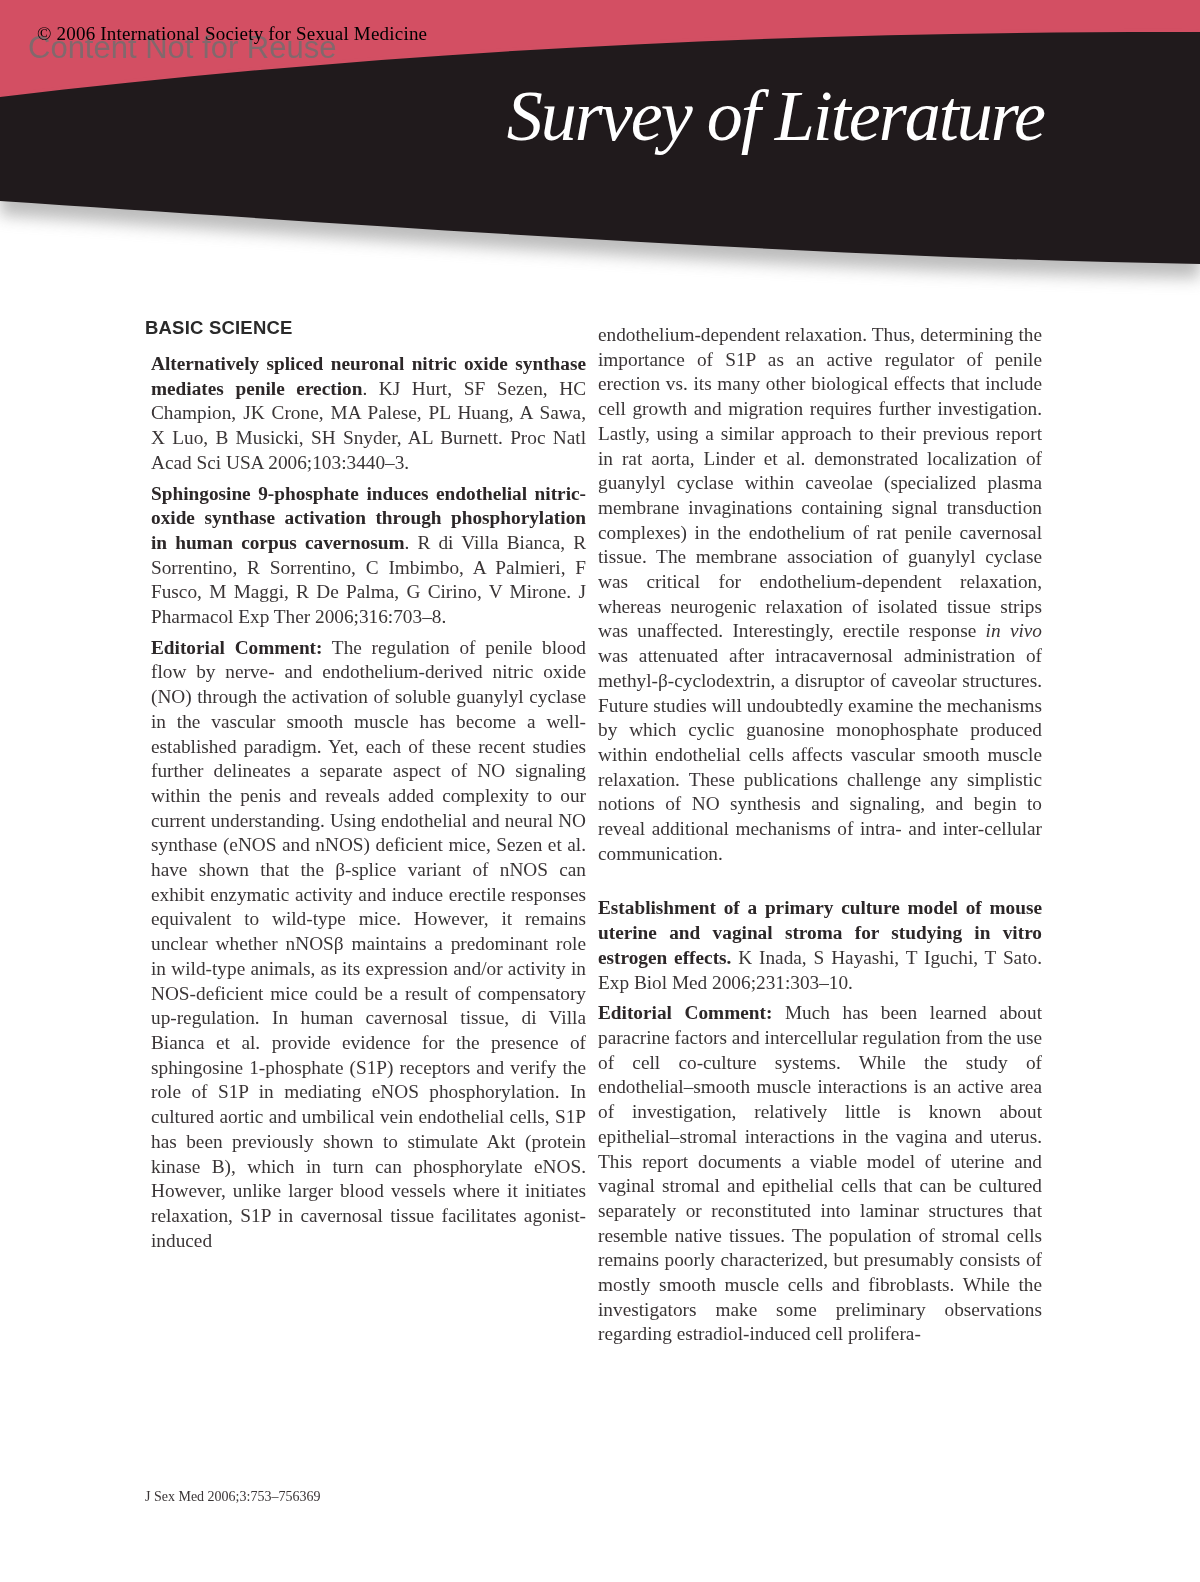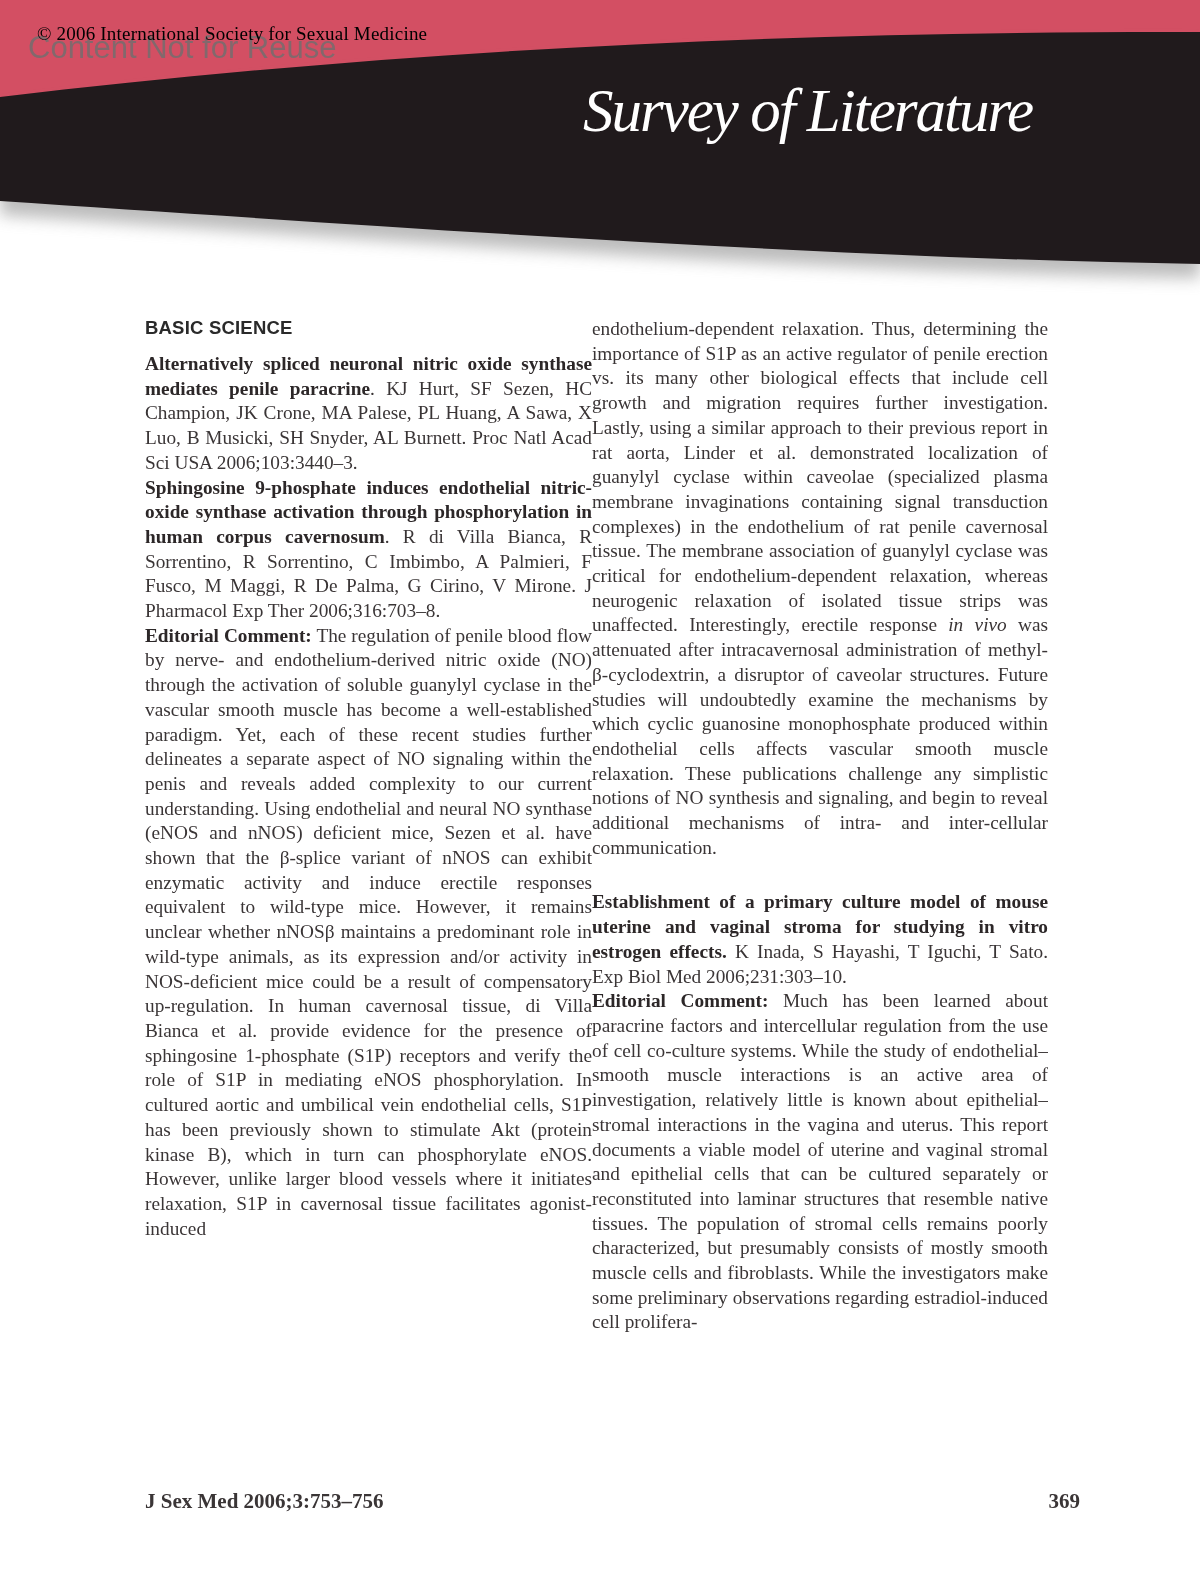"Survey of Literature" .banner-title { font-size: 61px -> 72px; right: 72px -> 60px }
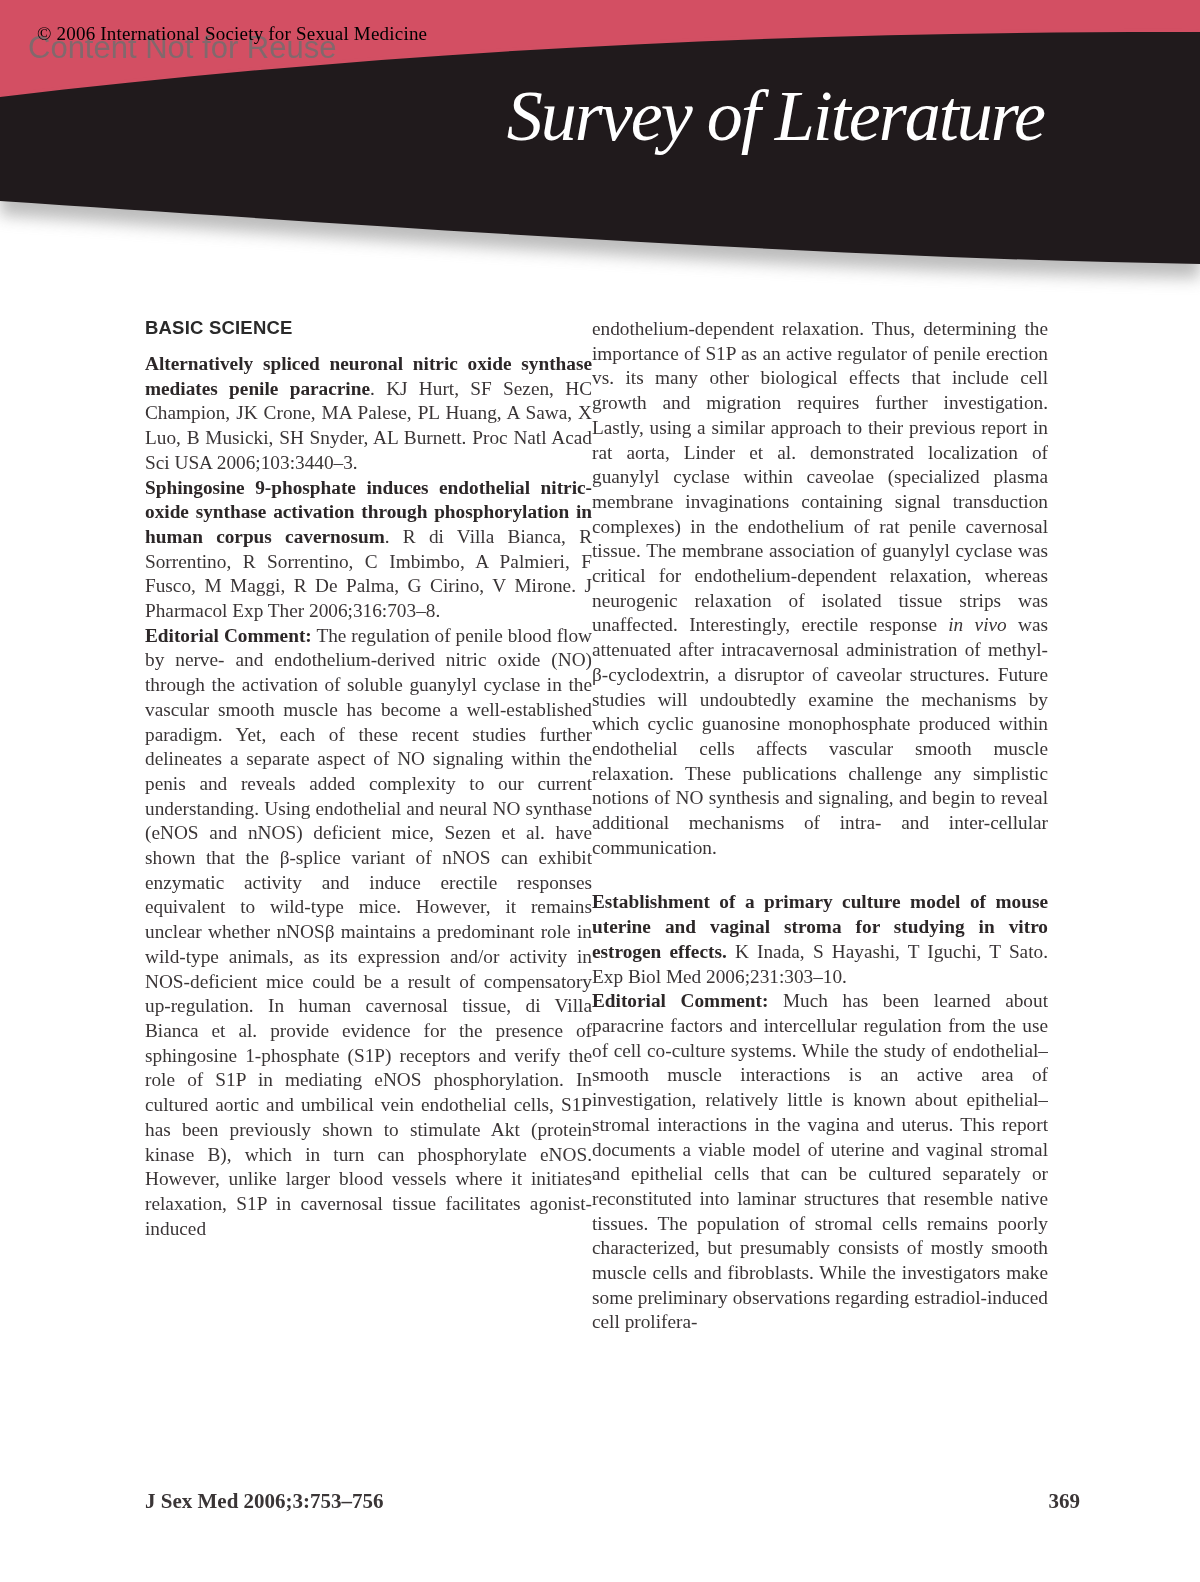"endothelium-dependent relaxation. Thus," .para { margin: 0 -> 6px }
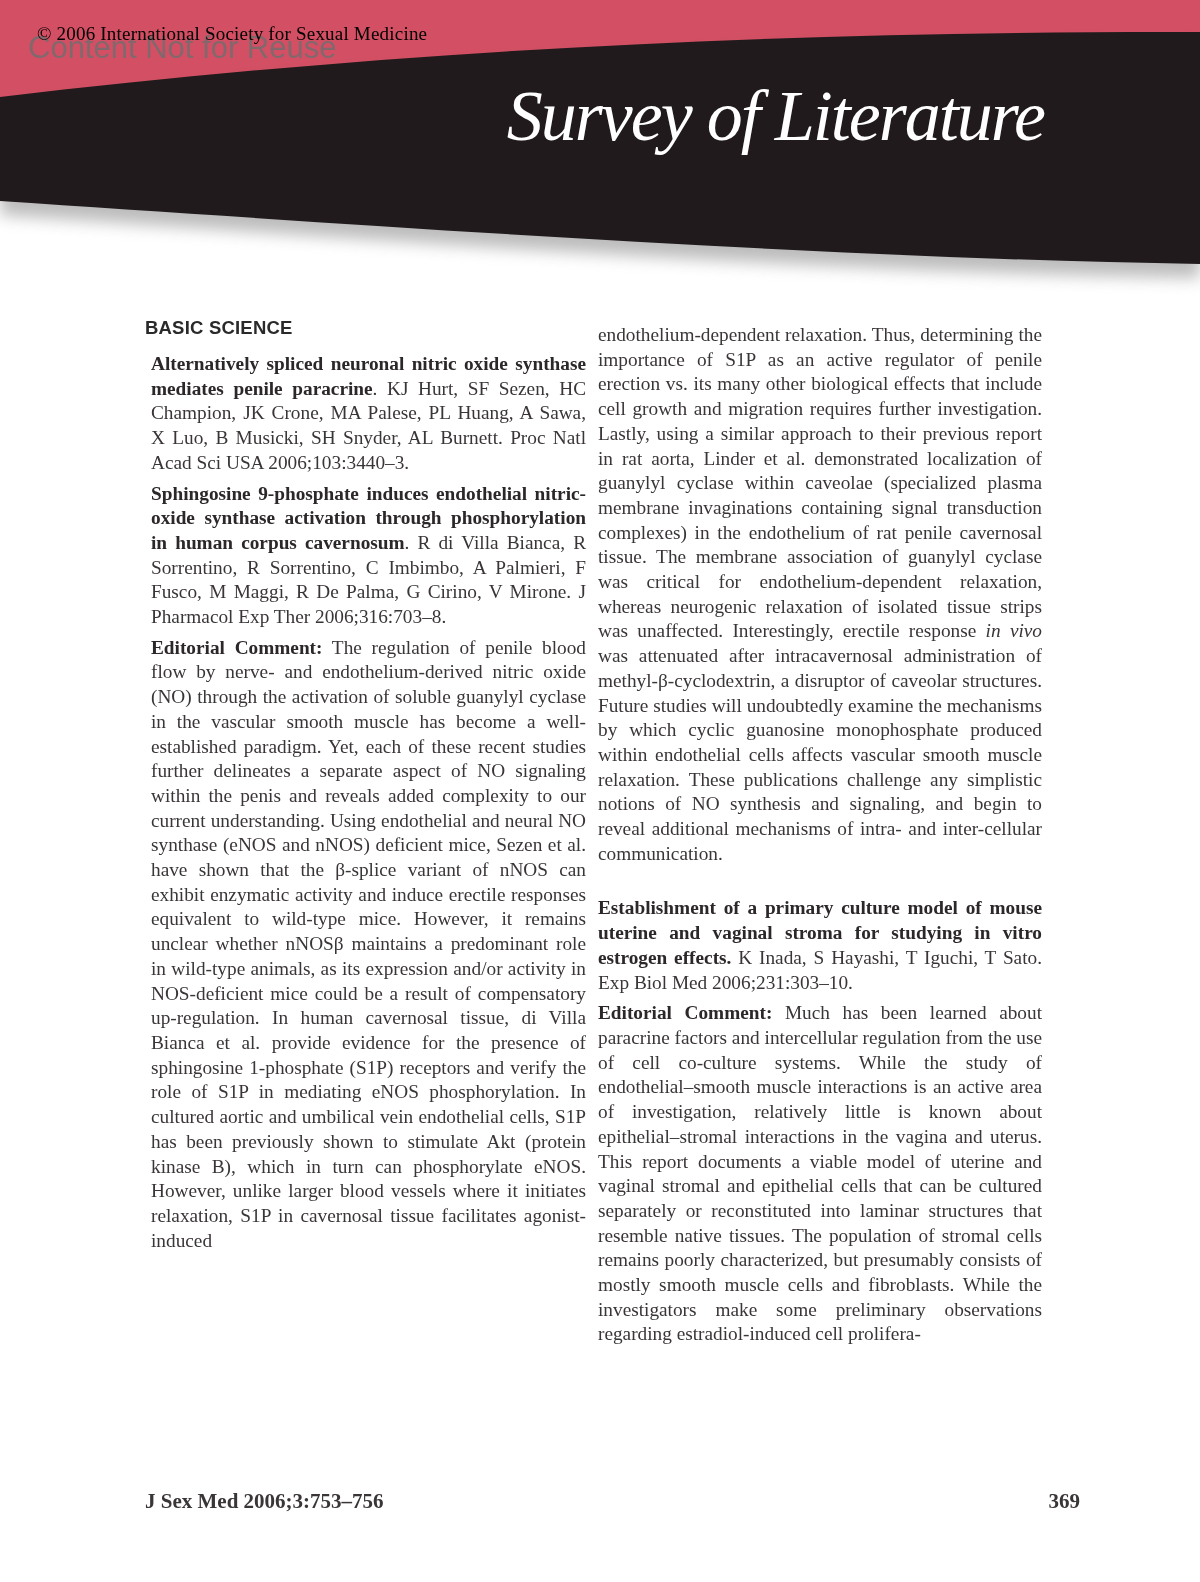"Alternatively spliced neuronal nitric" span.b { text: paracrine -> erection }
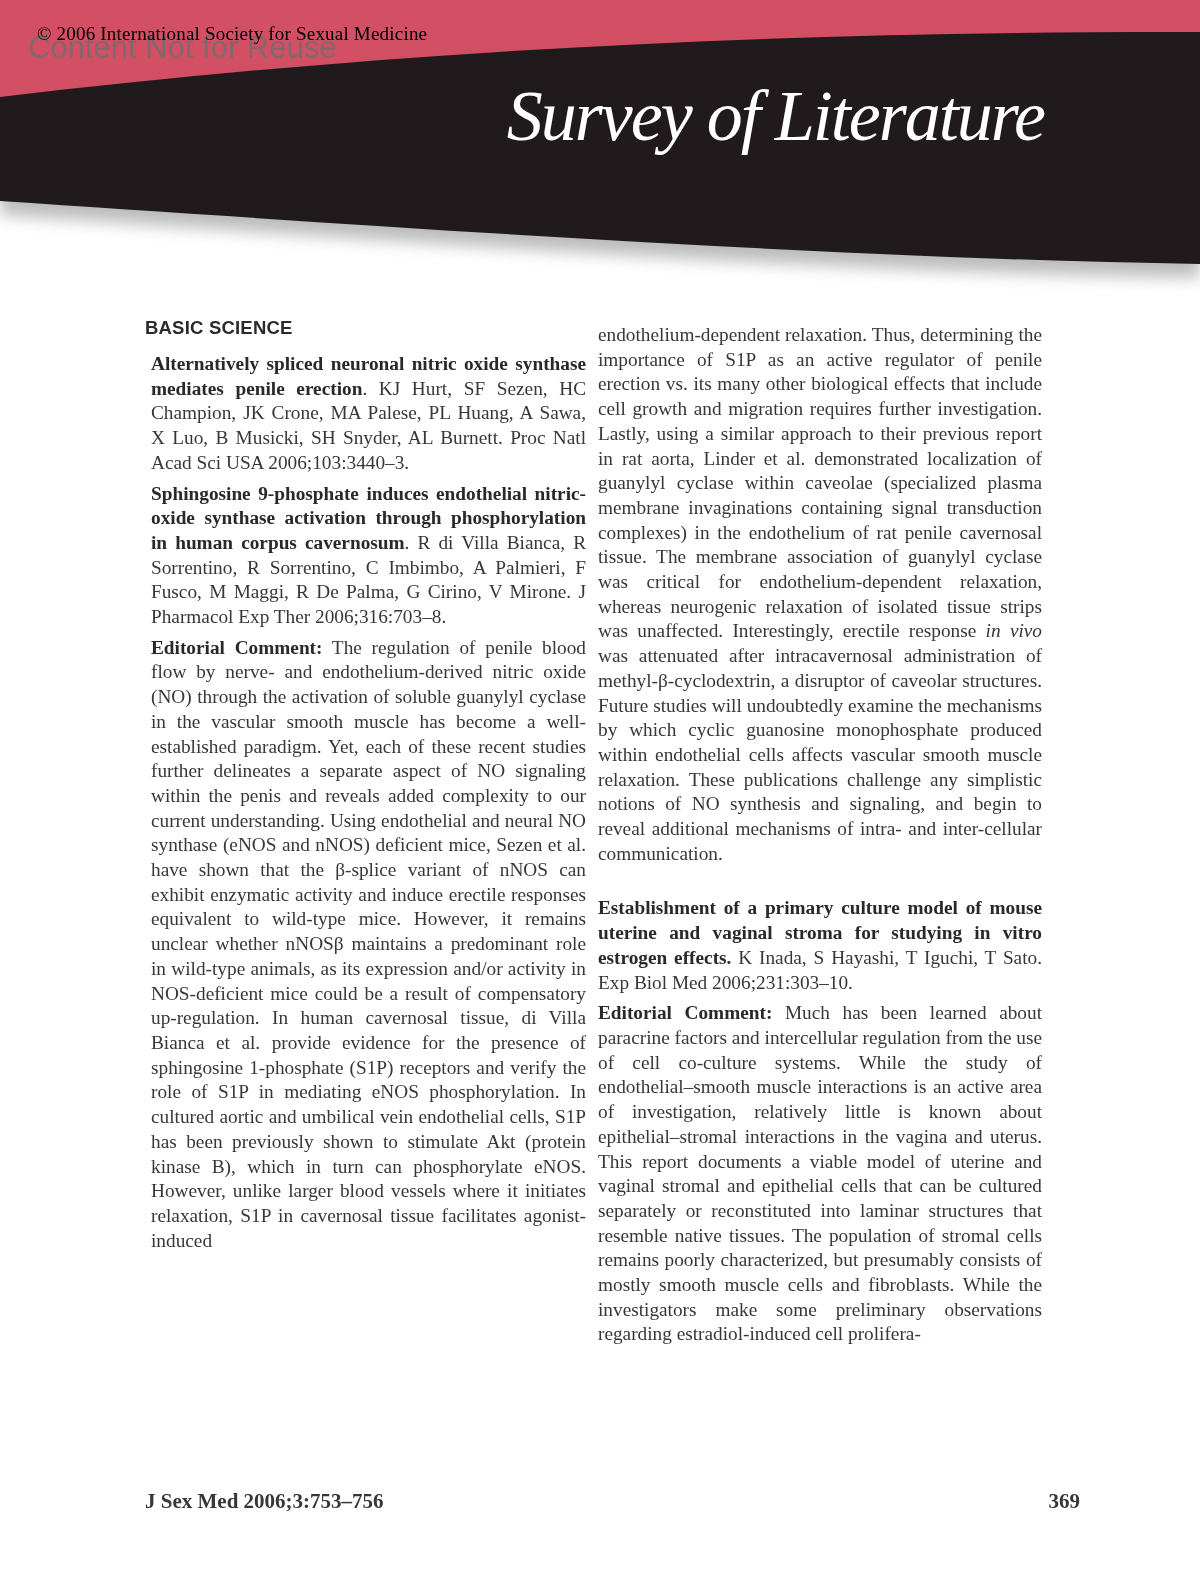"J Sex Med 2006;3:753–756" .page-footer { font-size: 21px -> 14px; font-weight: bold -> none; justify-content: space-between -> none }
